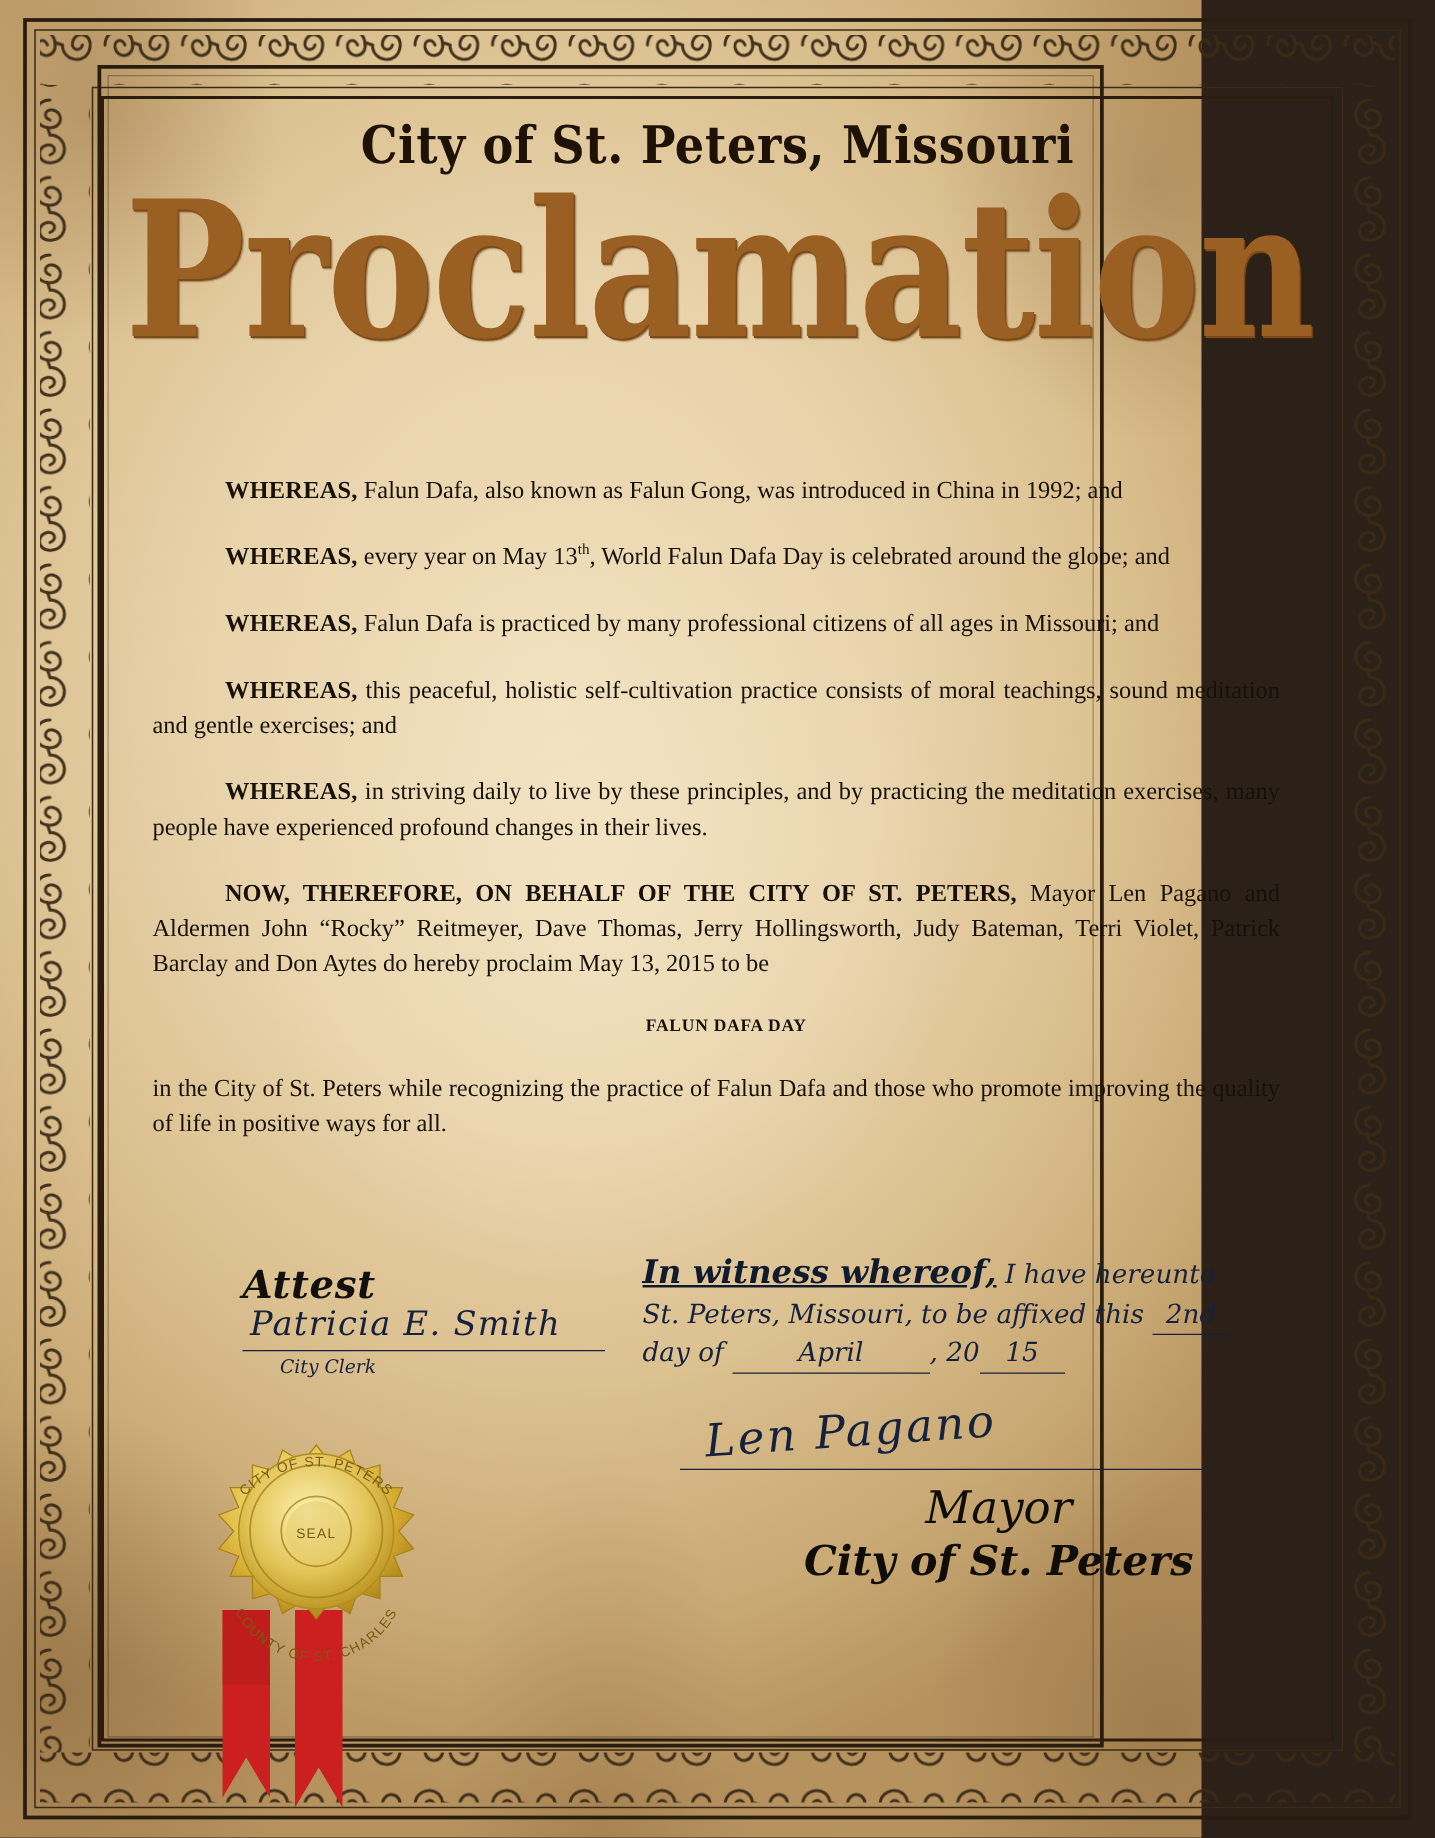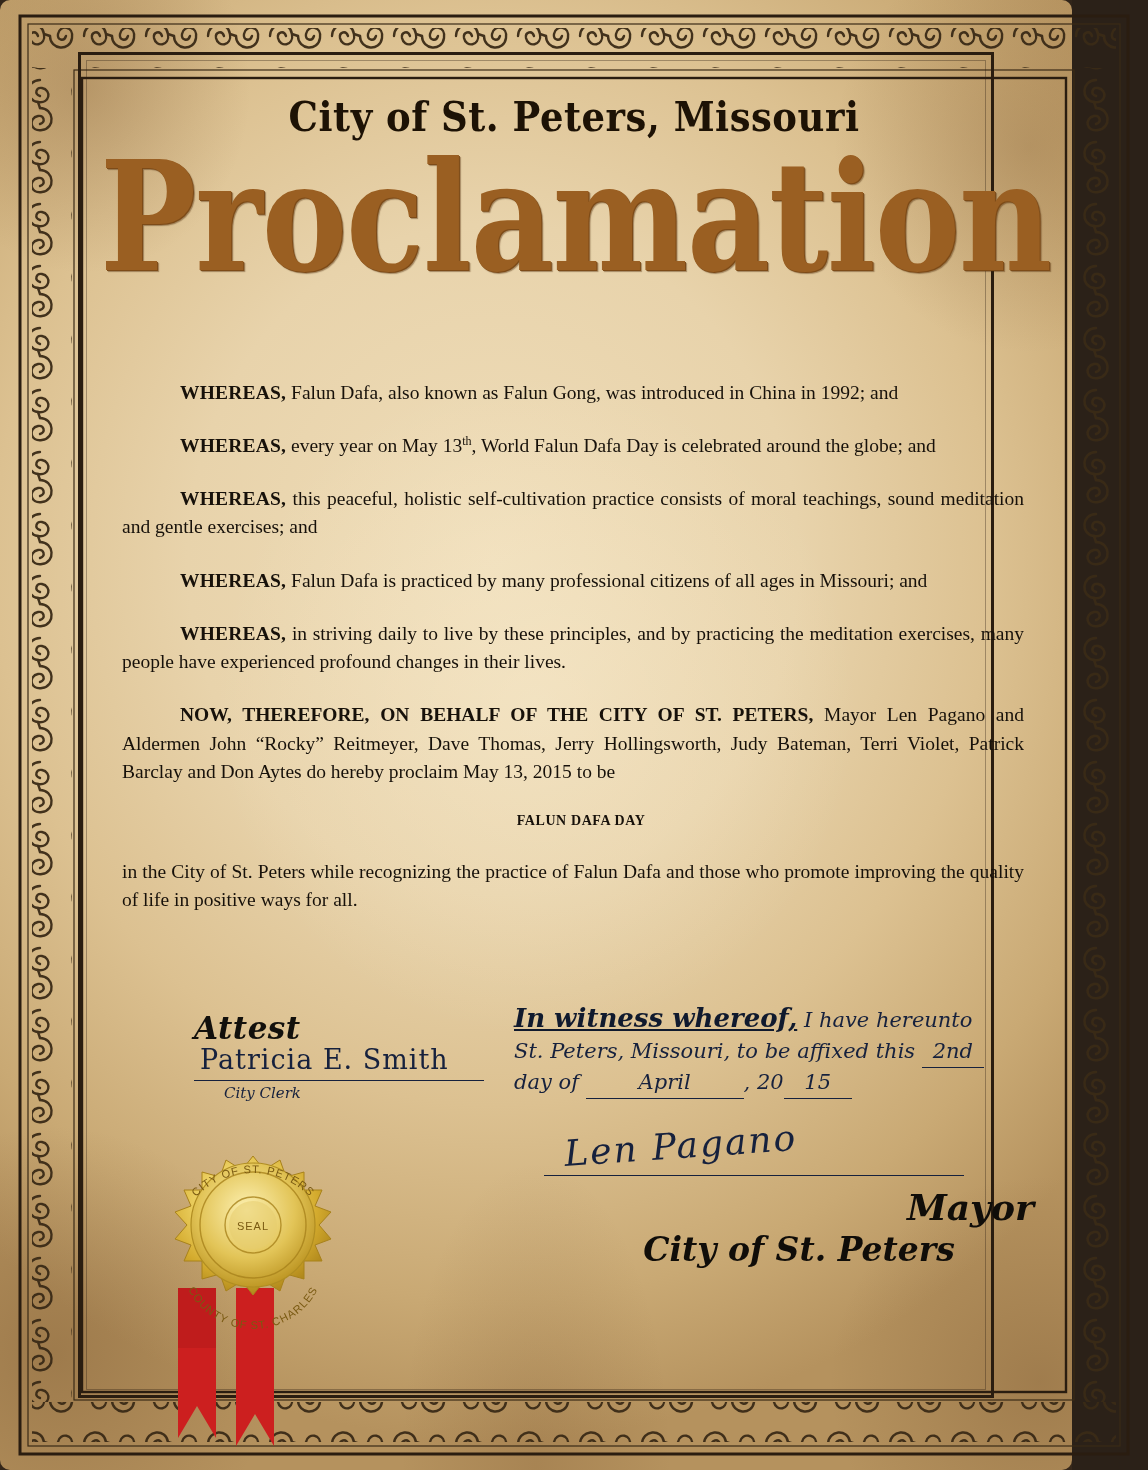"City of St. Peters, Missouri" #certificate { border-radius: 10px -> none; width: 1072px -> 961px }
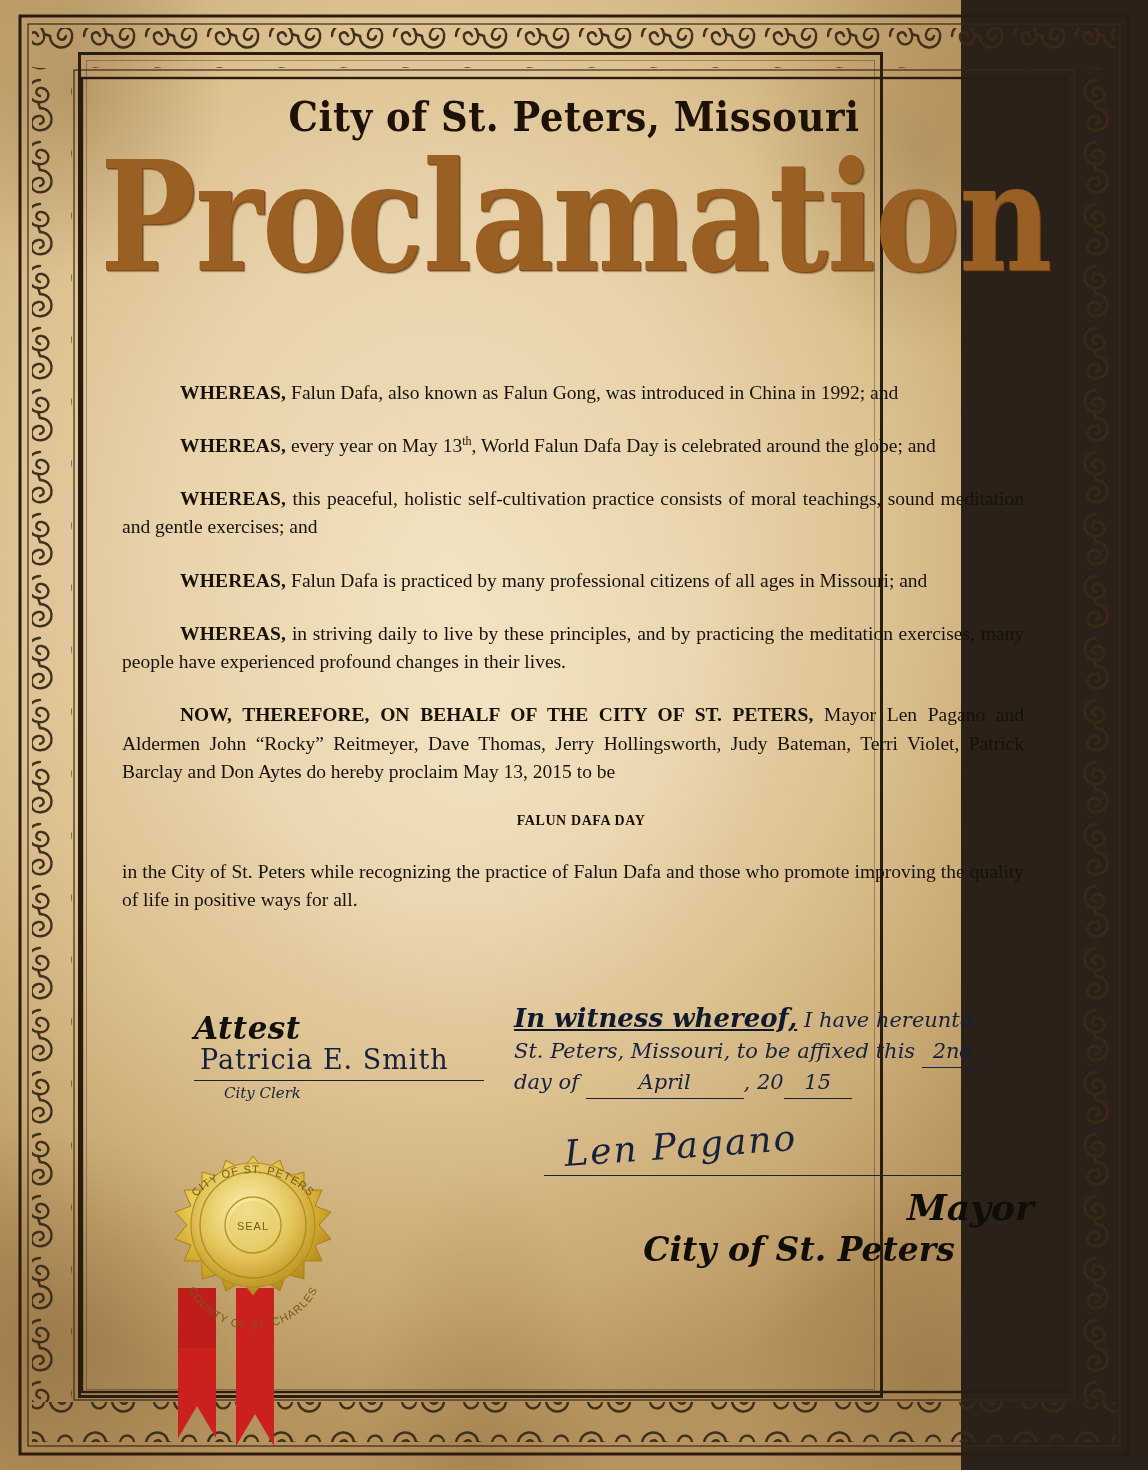"WHEREAS, this peaceful, holistic" p.para { order: before "WHEREAS, Falun Dafa is practiced" -> after "WHEREAS, Falun Dafa is practiced" }
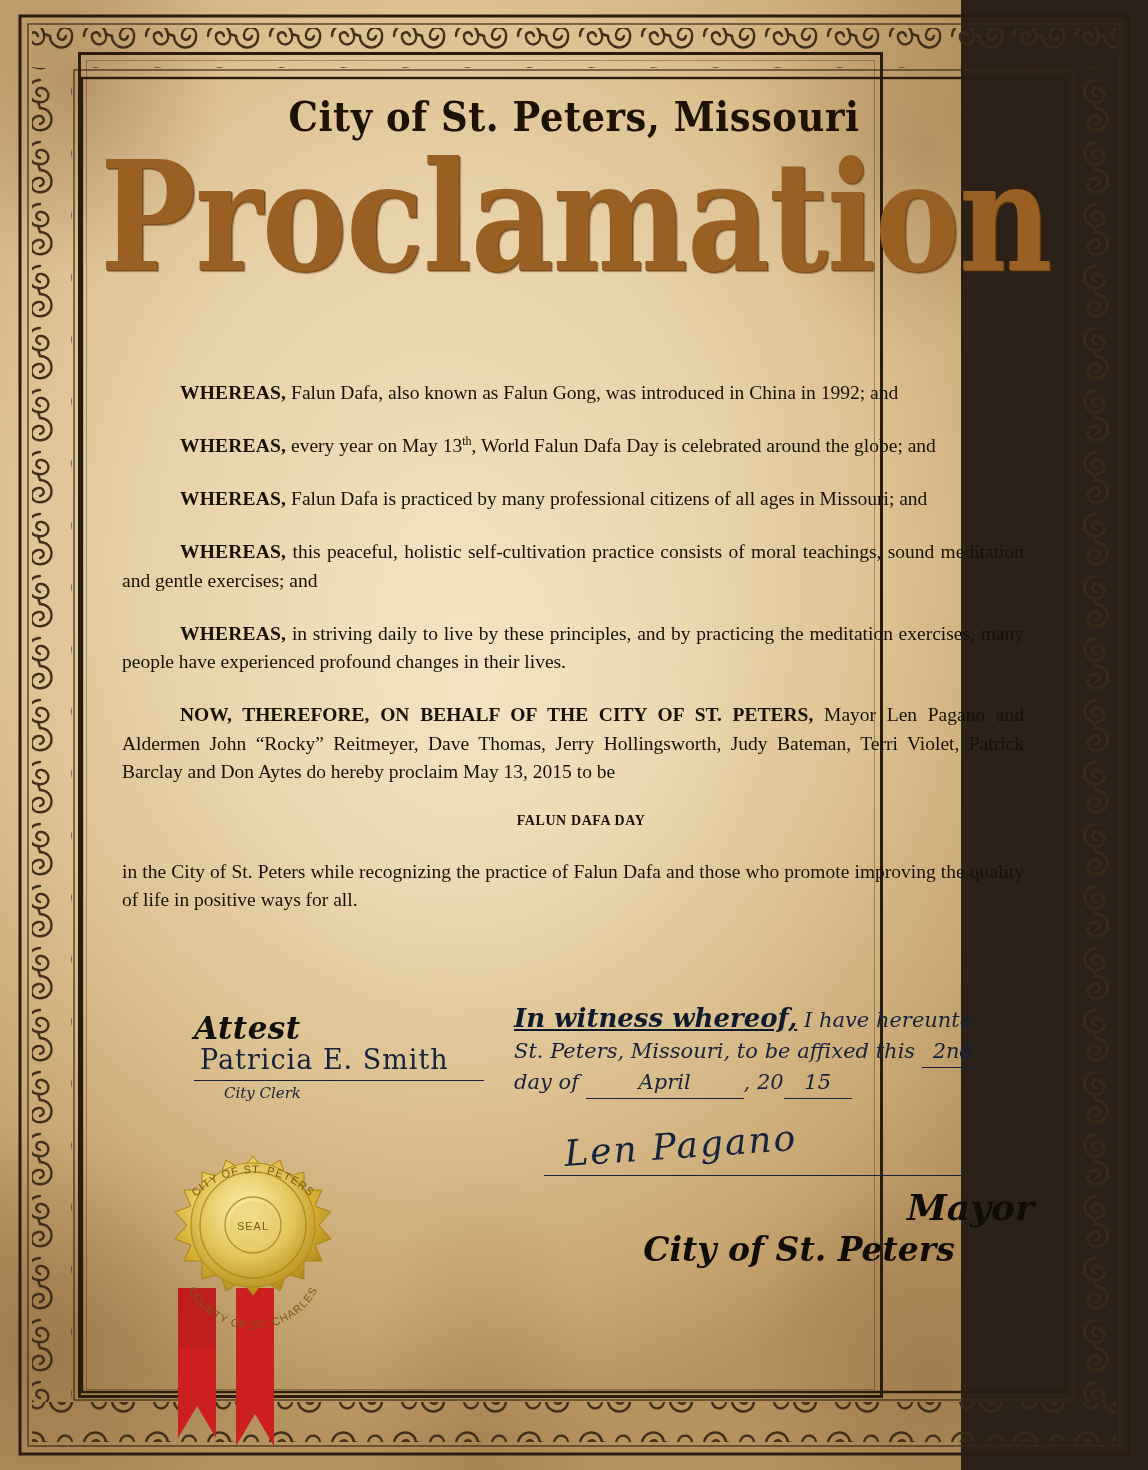"Patricia E. Smith" .sig-name { font-style: none -> italic }
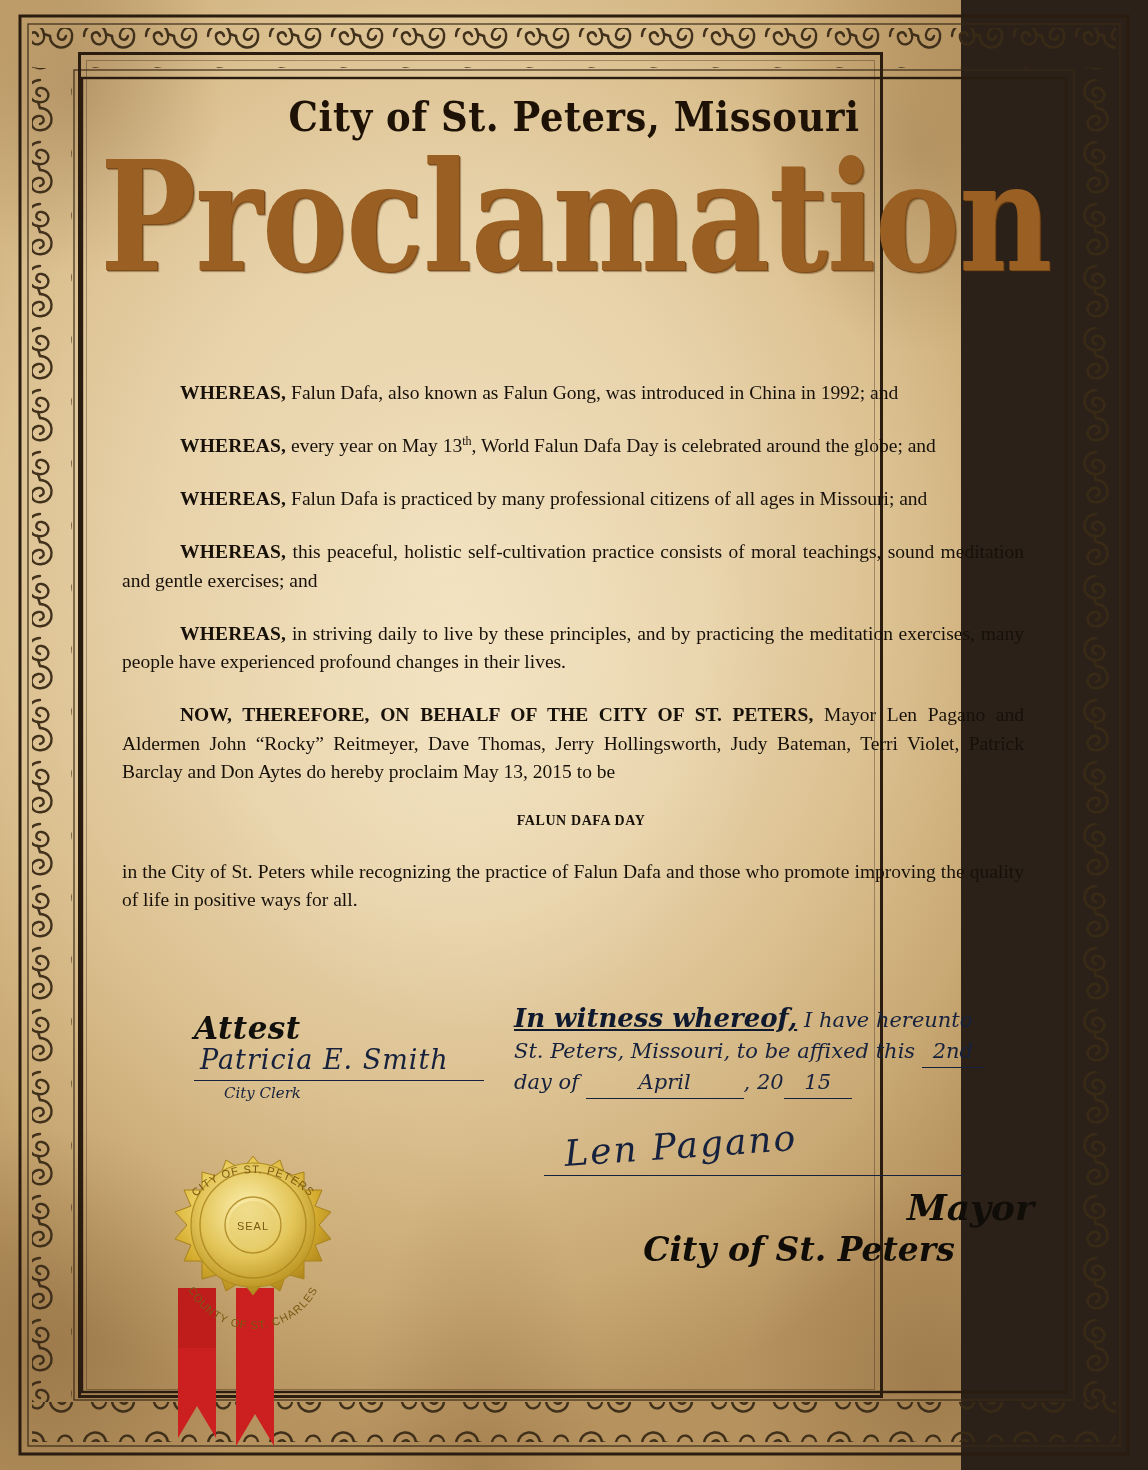"Mayor" .mayor-title { font-weight: 700 -> 400; text-align: right -> center }
